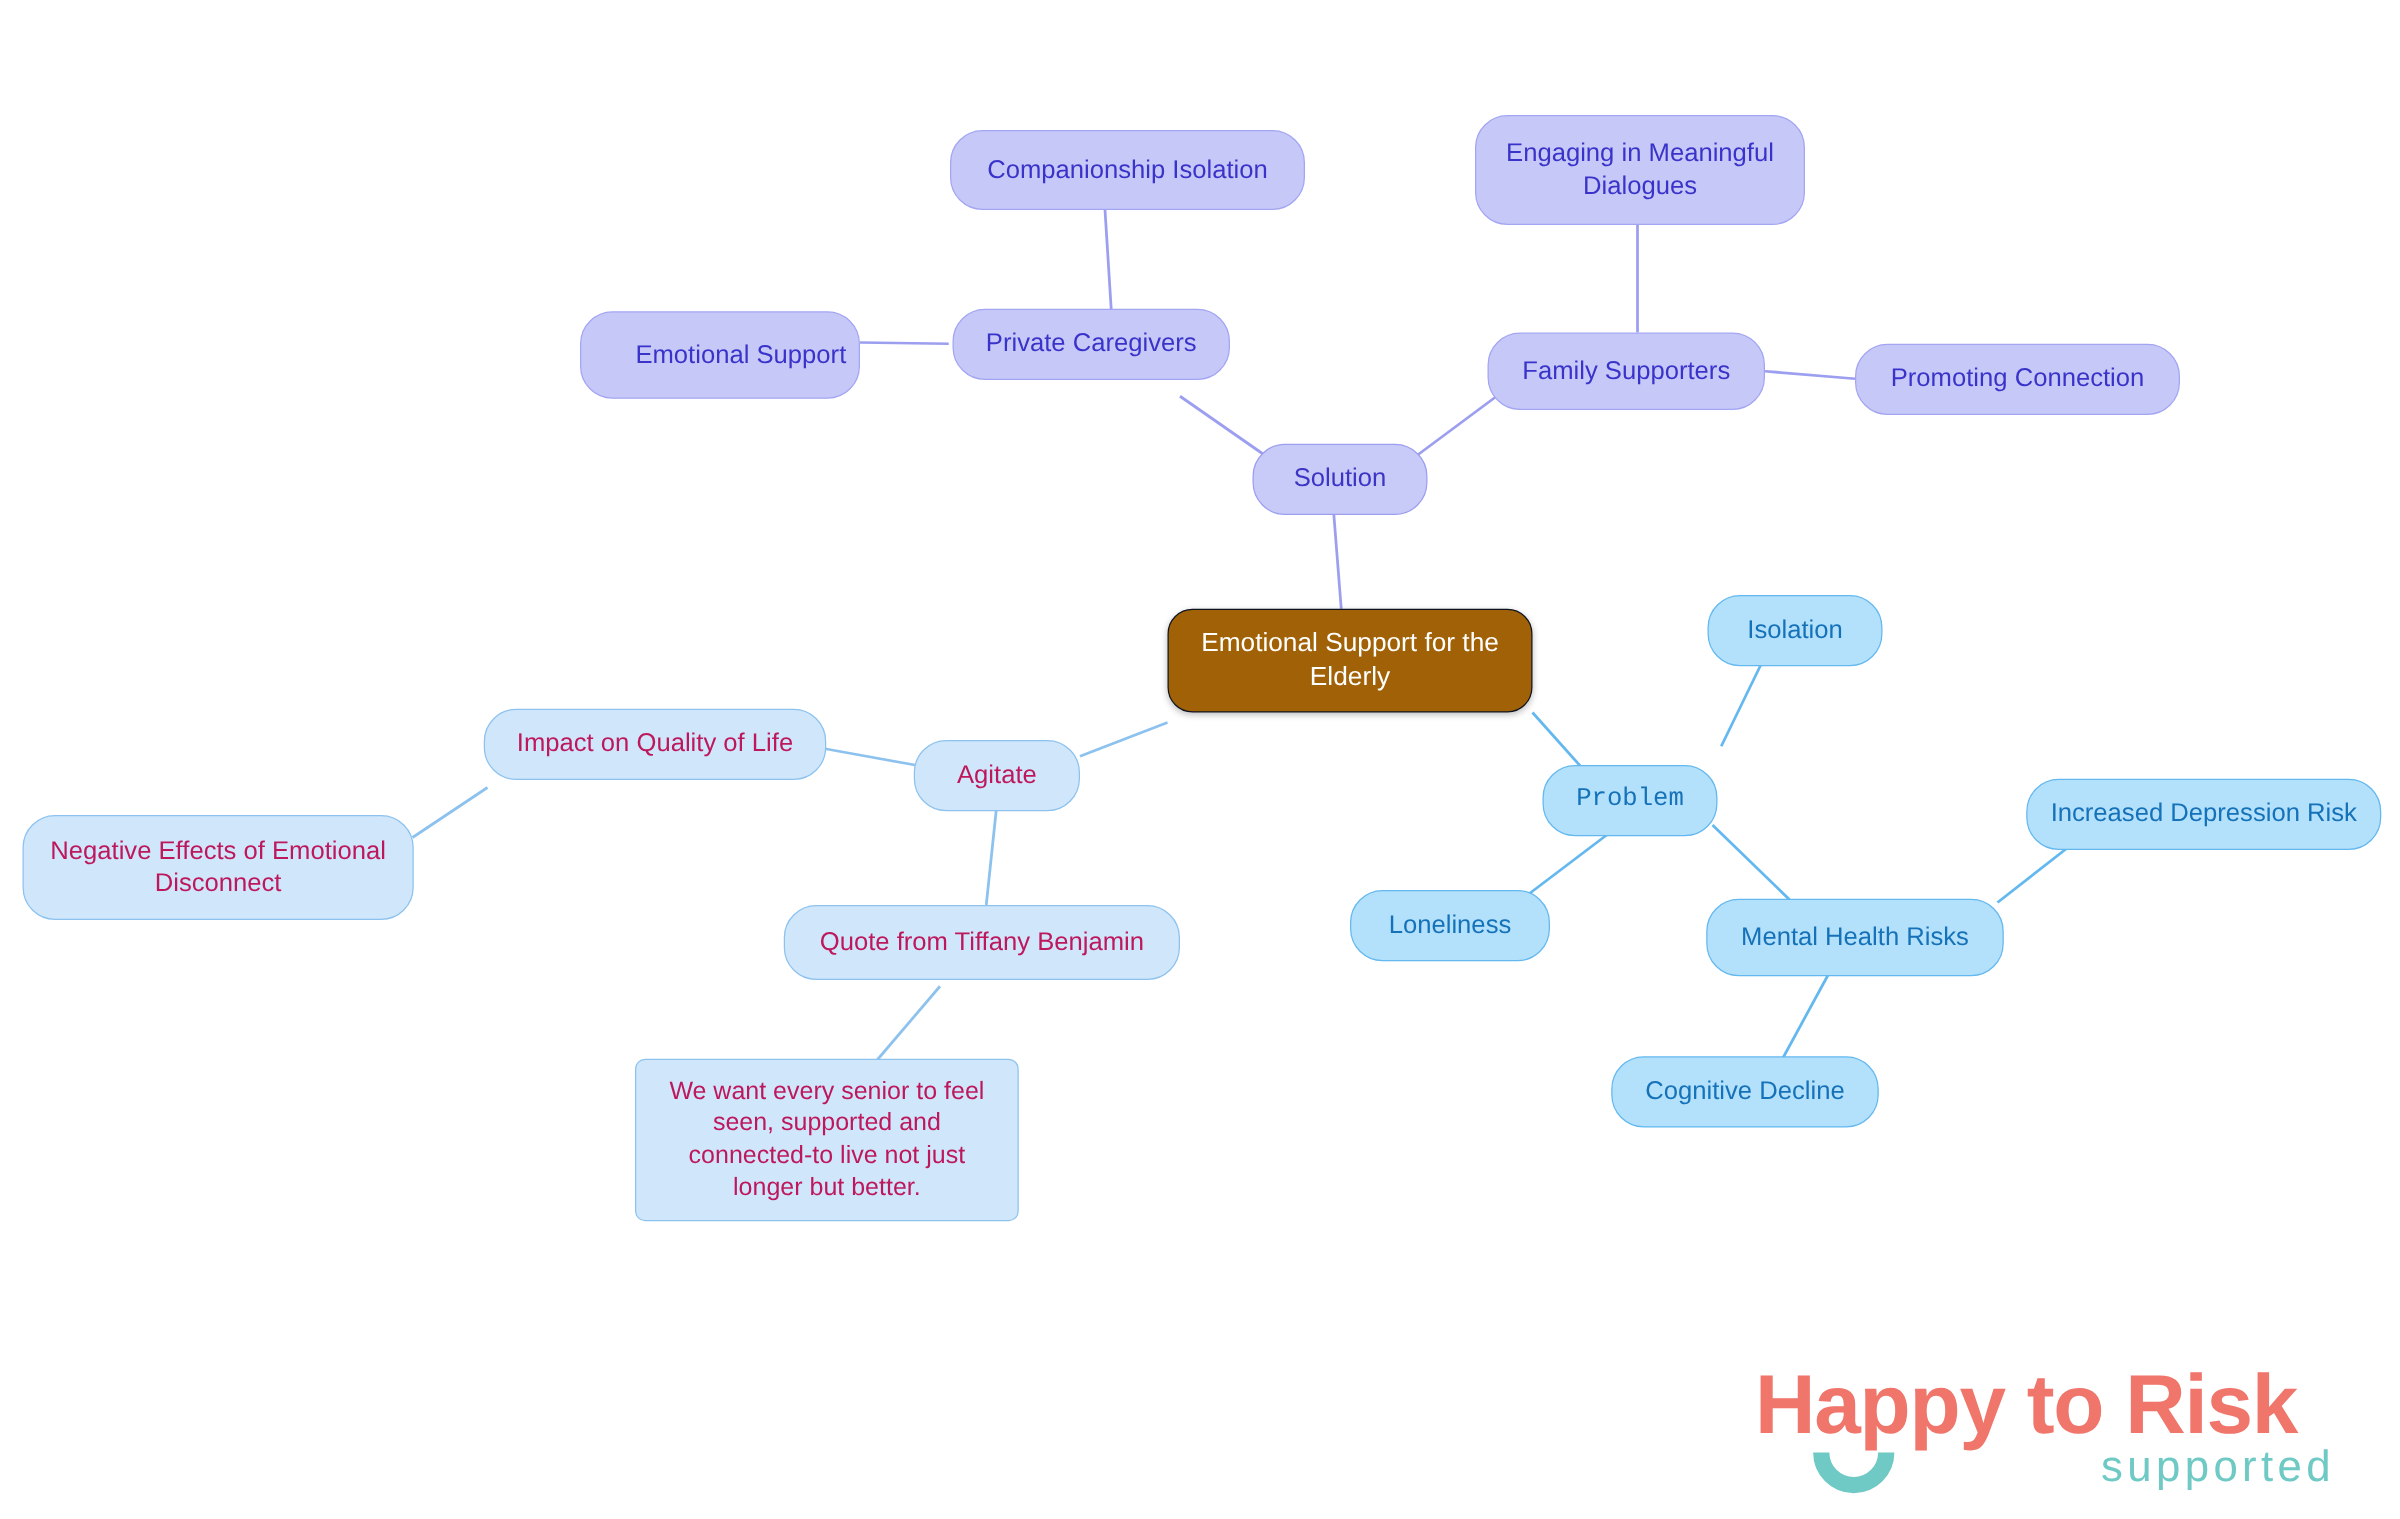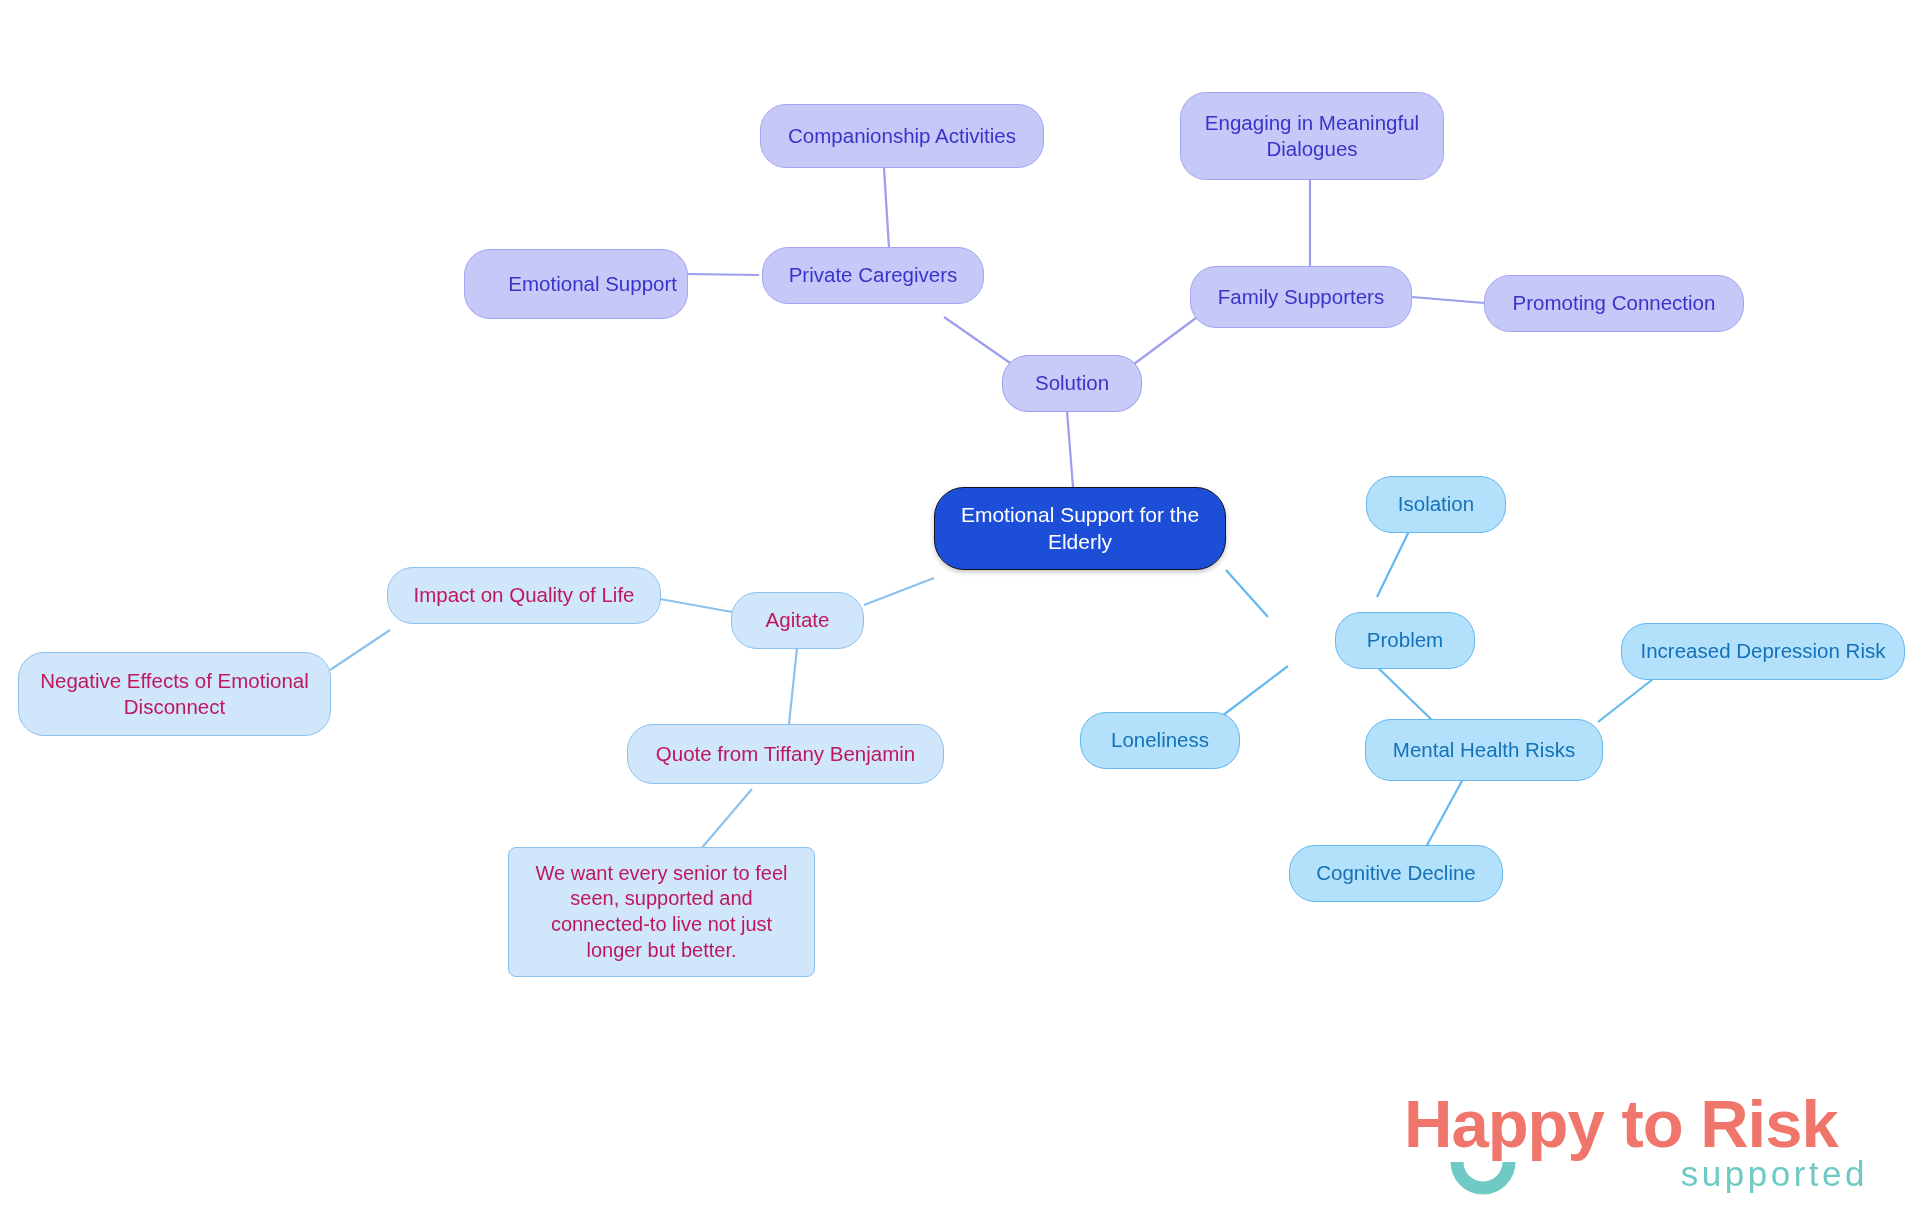"Companionship Activities" span { text: Activities -> Isolation }
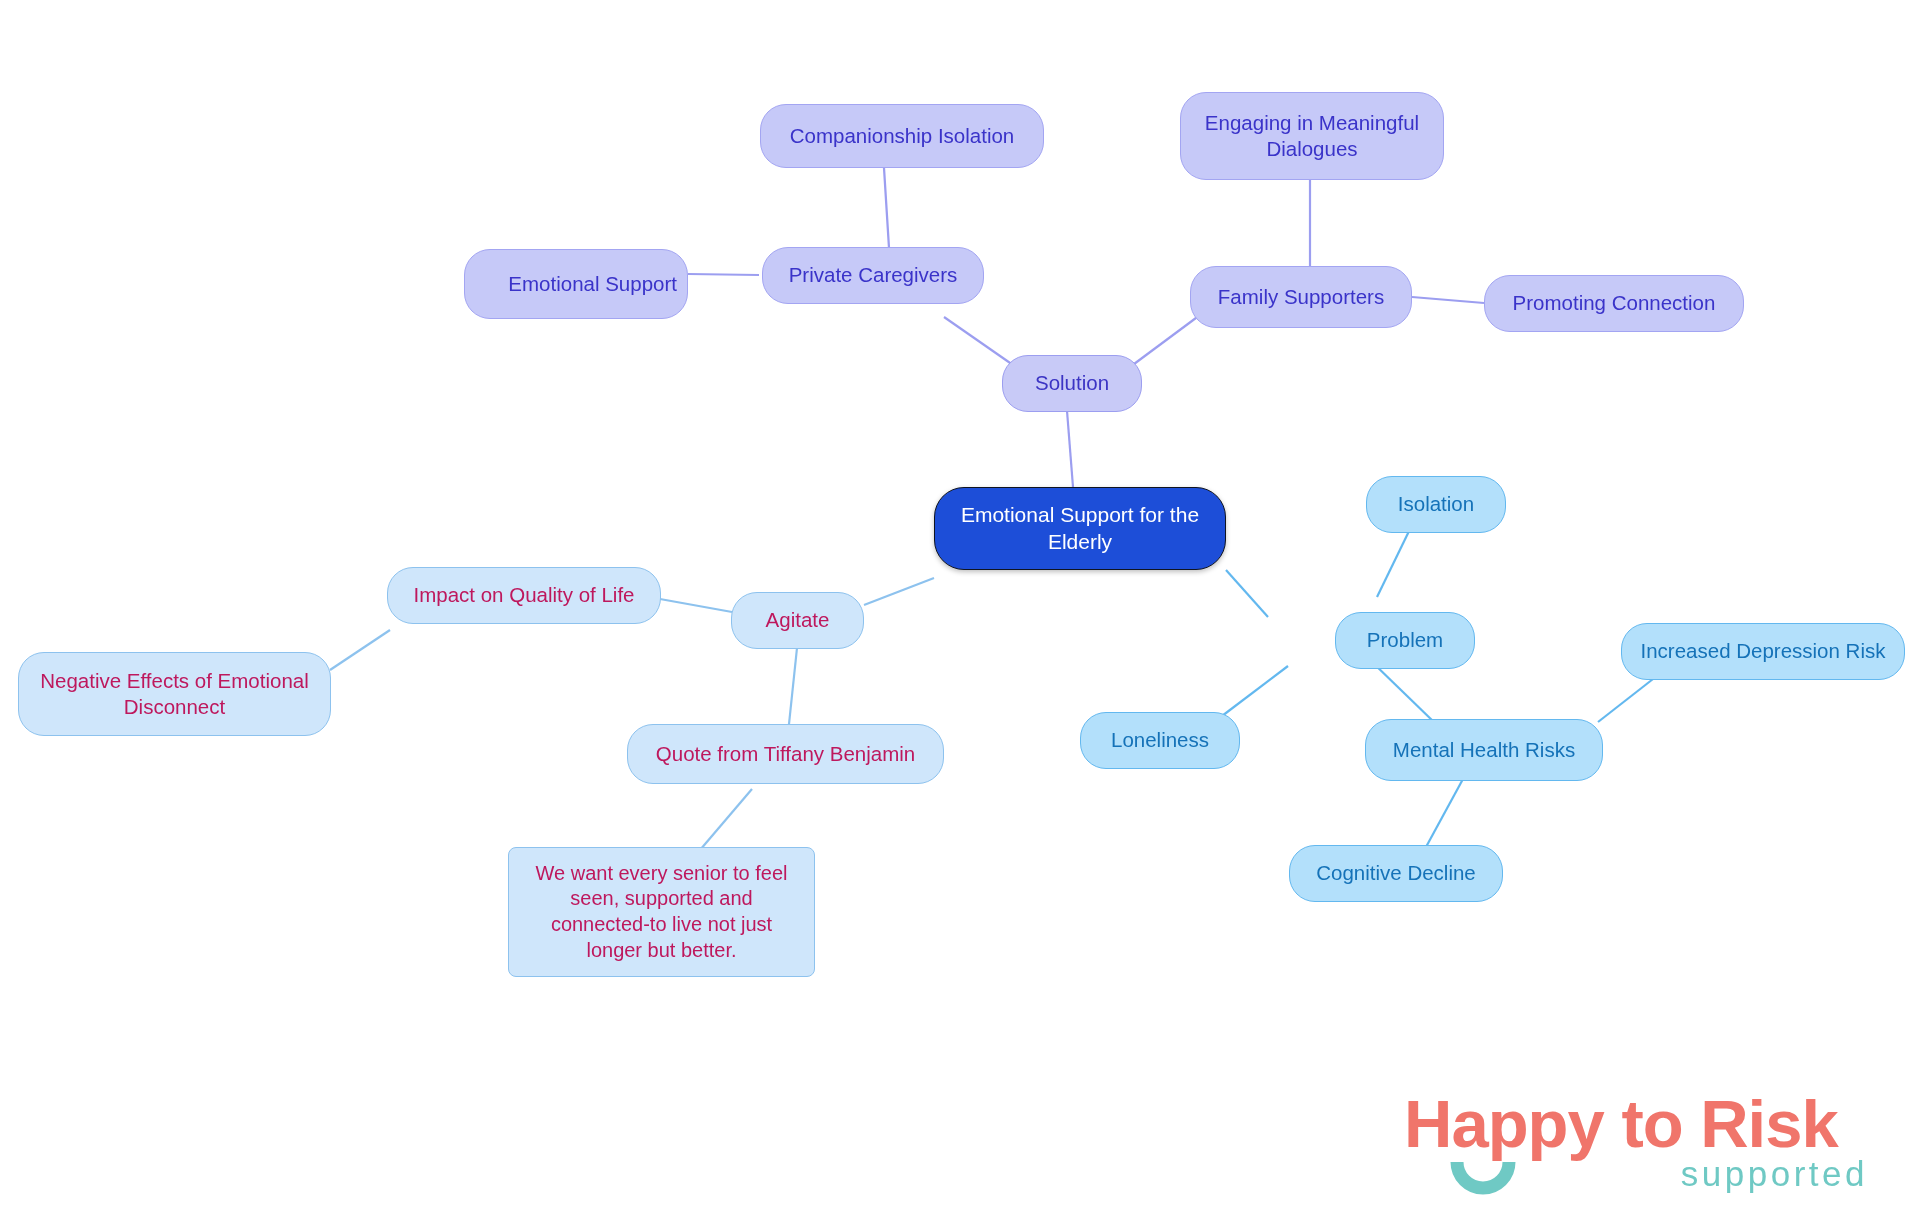"Emotional Support for the" .n-root { background: #1d4ed8 -> #a16207; border-radius: 30px -> 20px }
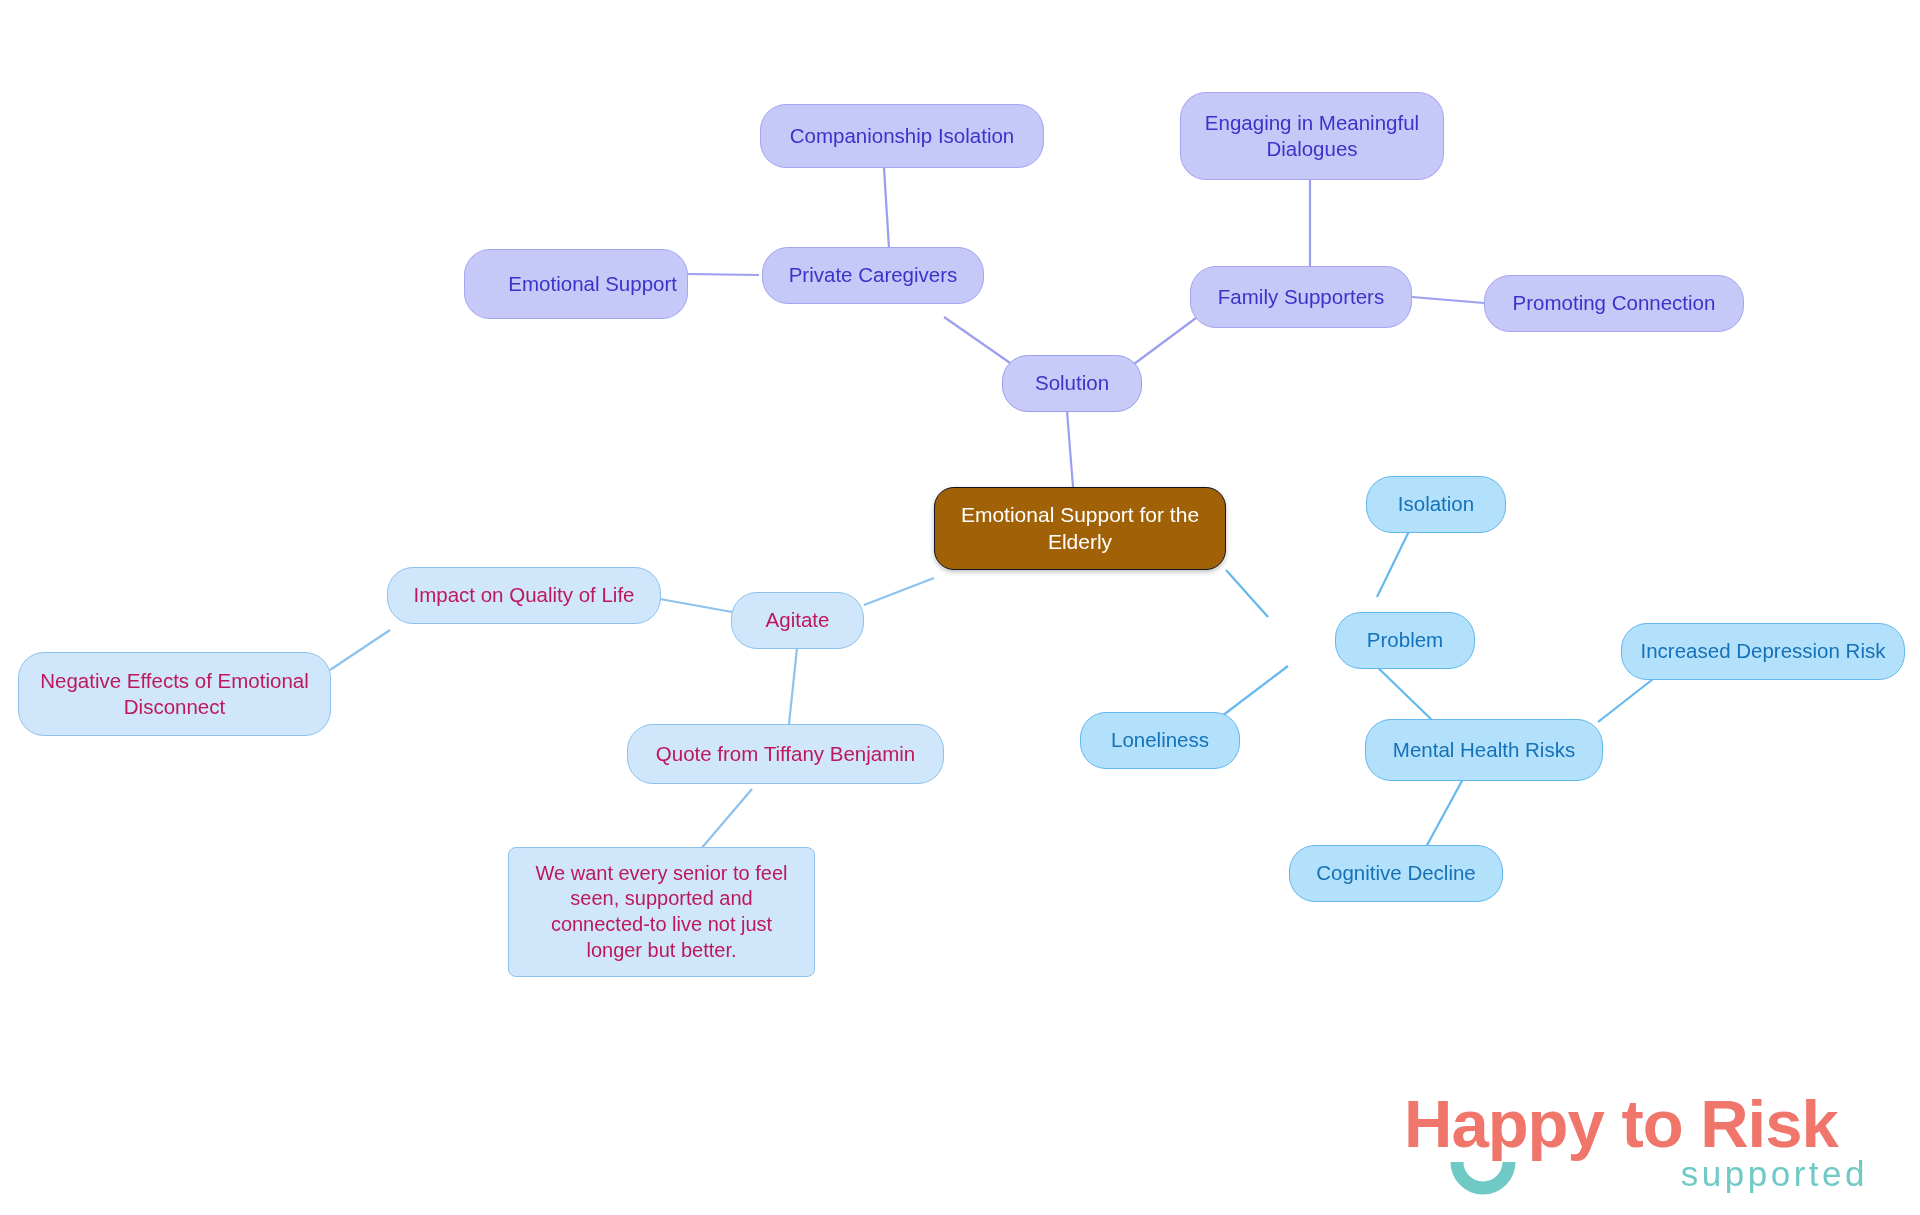"Problem" div.node { font-family: none -> Liberation Mono, monospace; left: 1335px -> 1234px }
